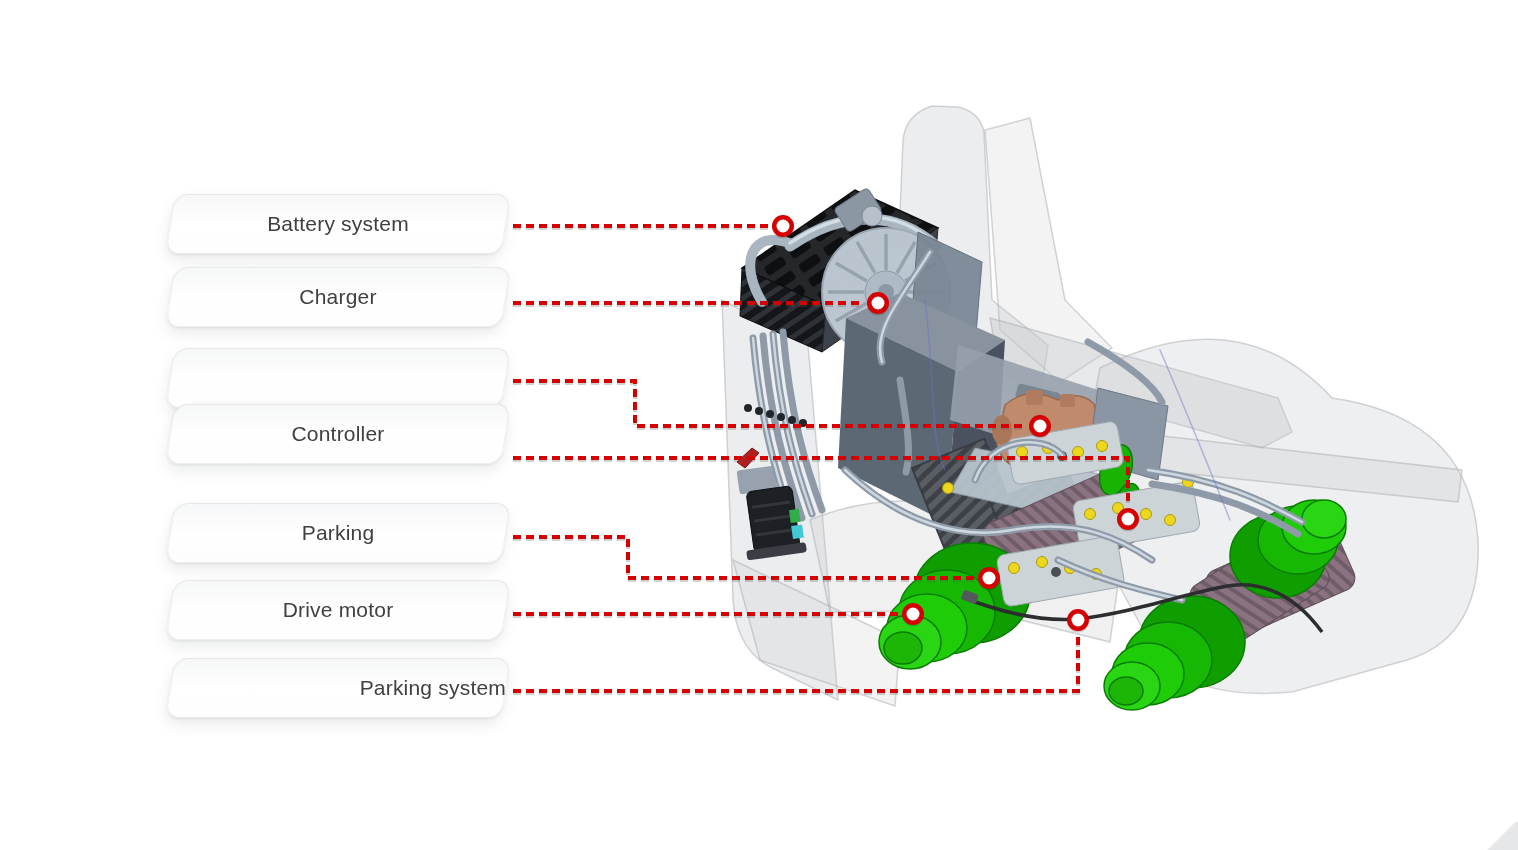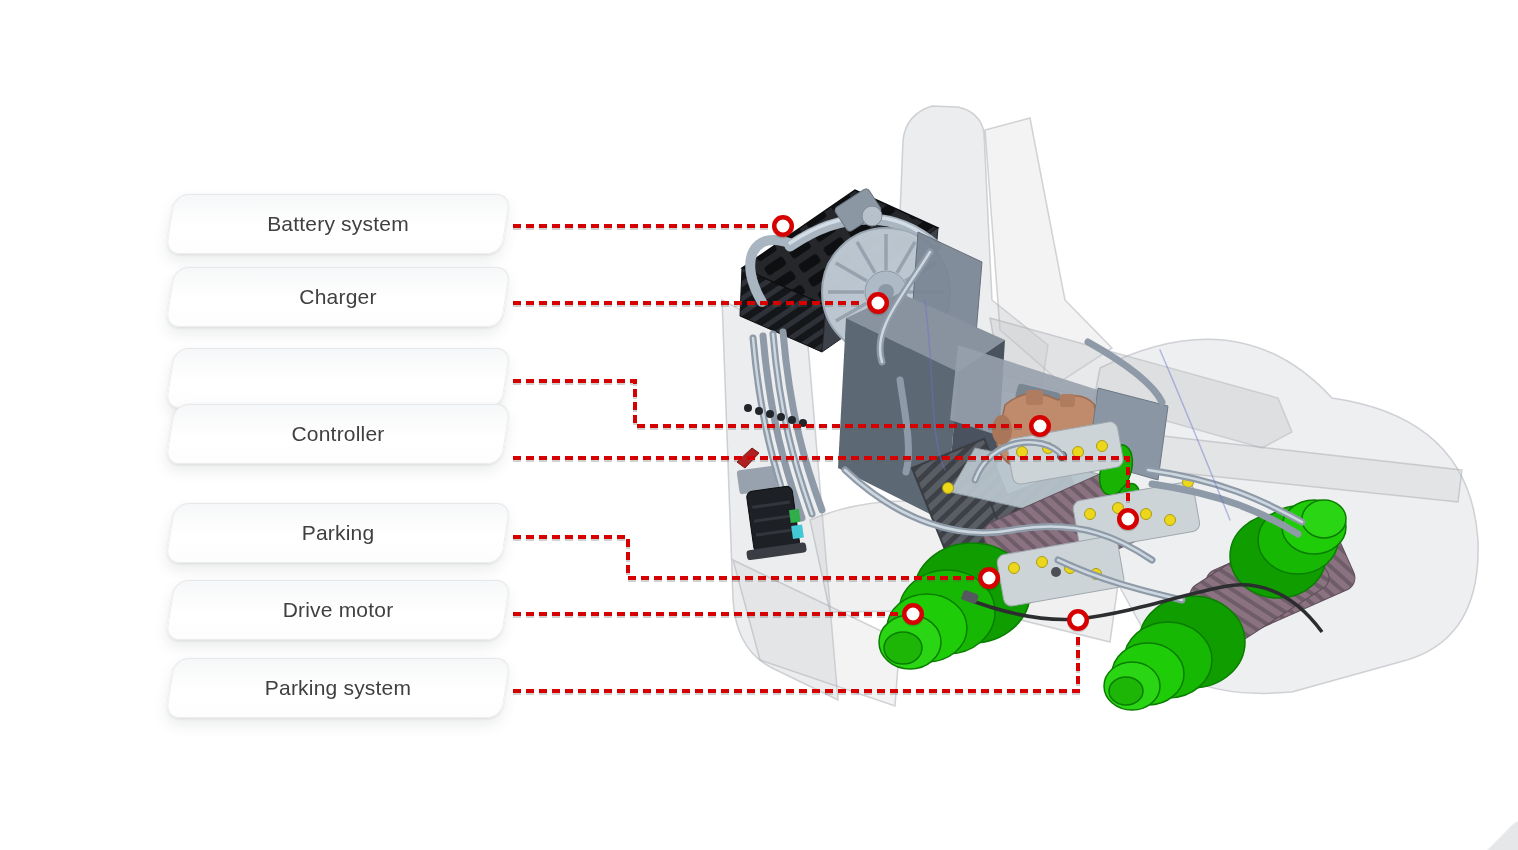"Parking system" div.callout-label { justify-content: none -> flex-end }
